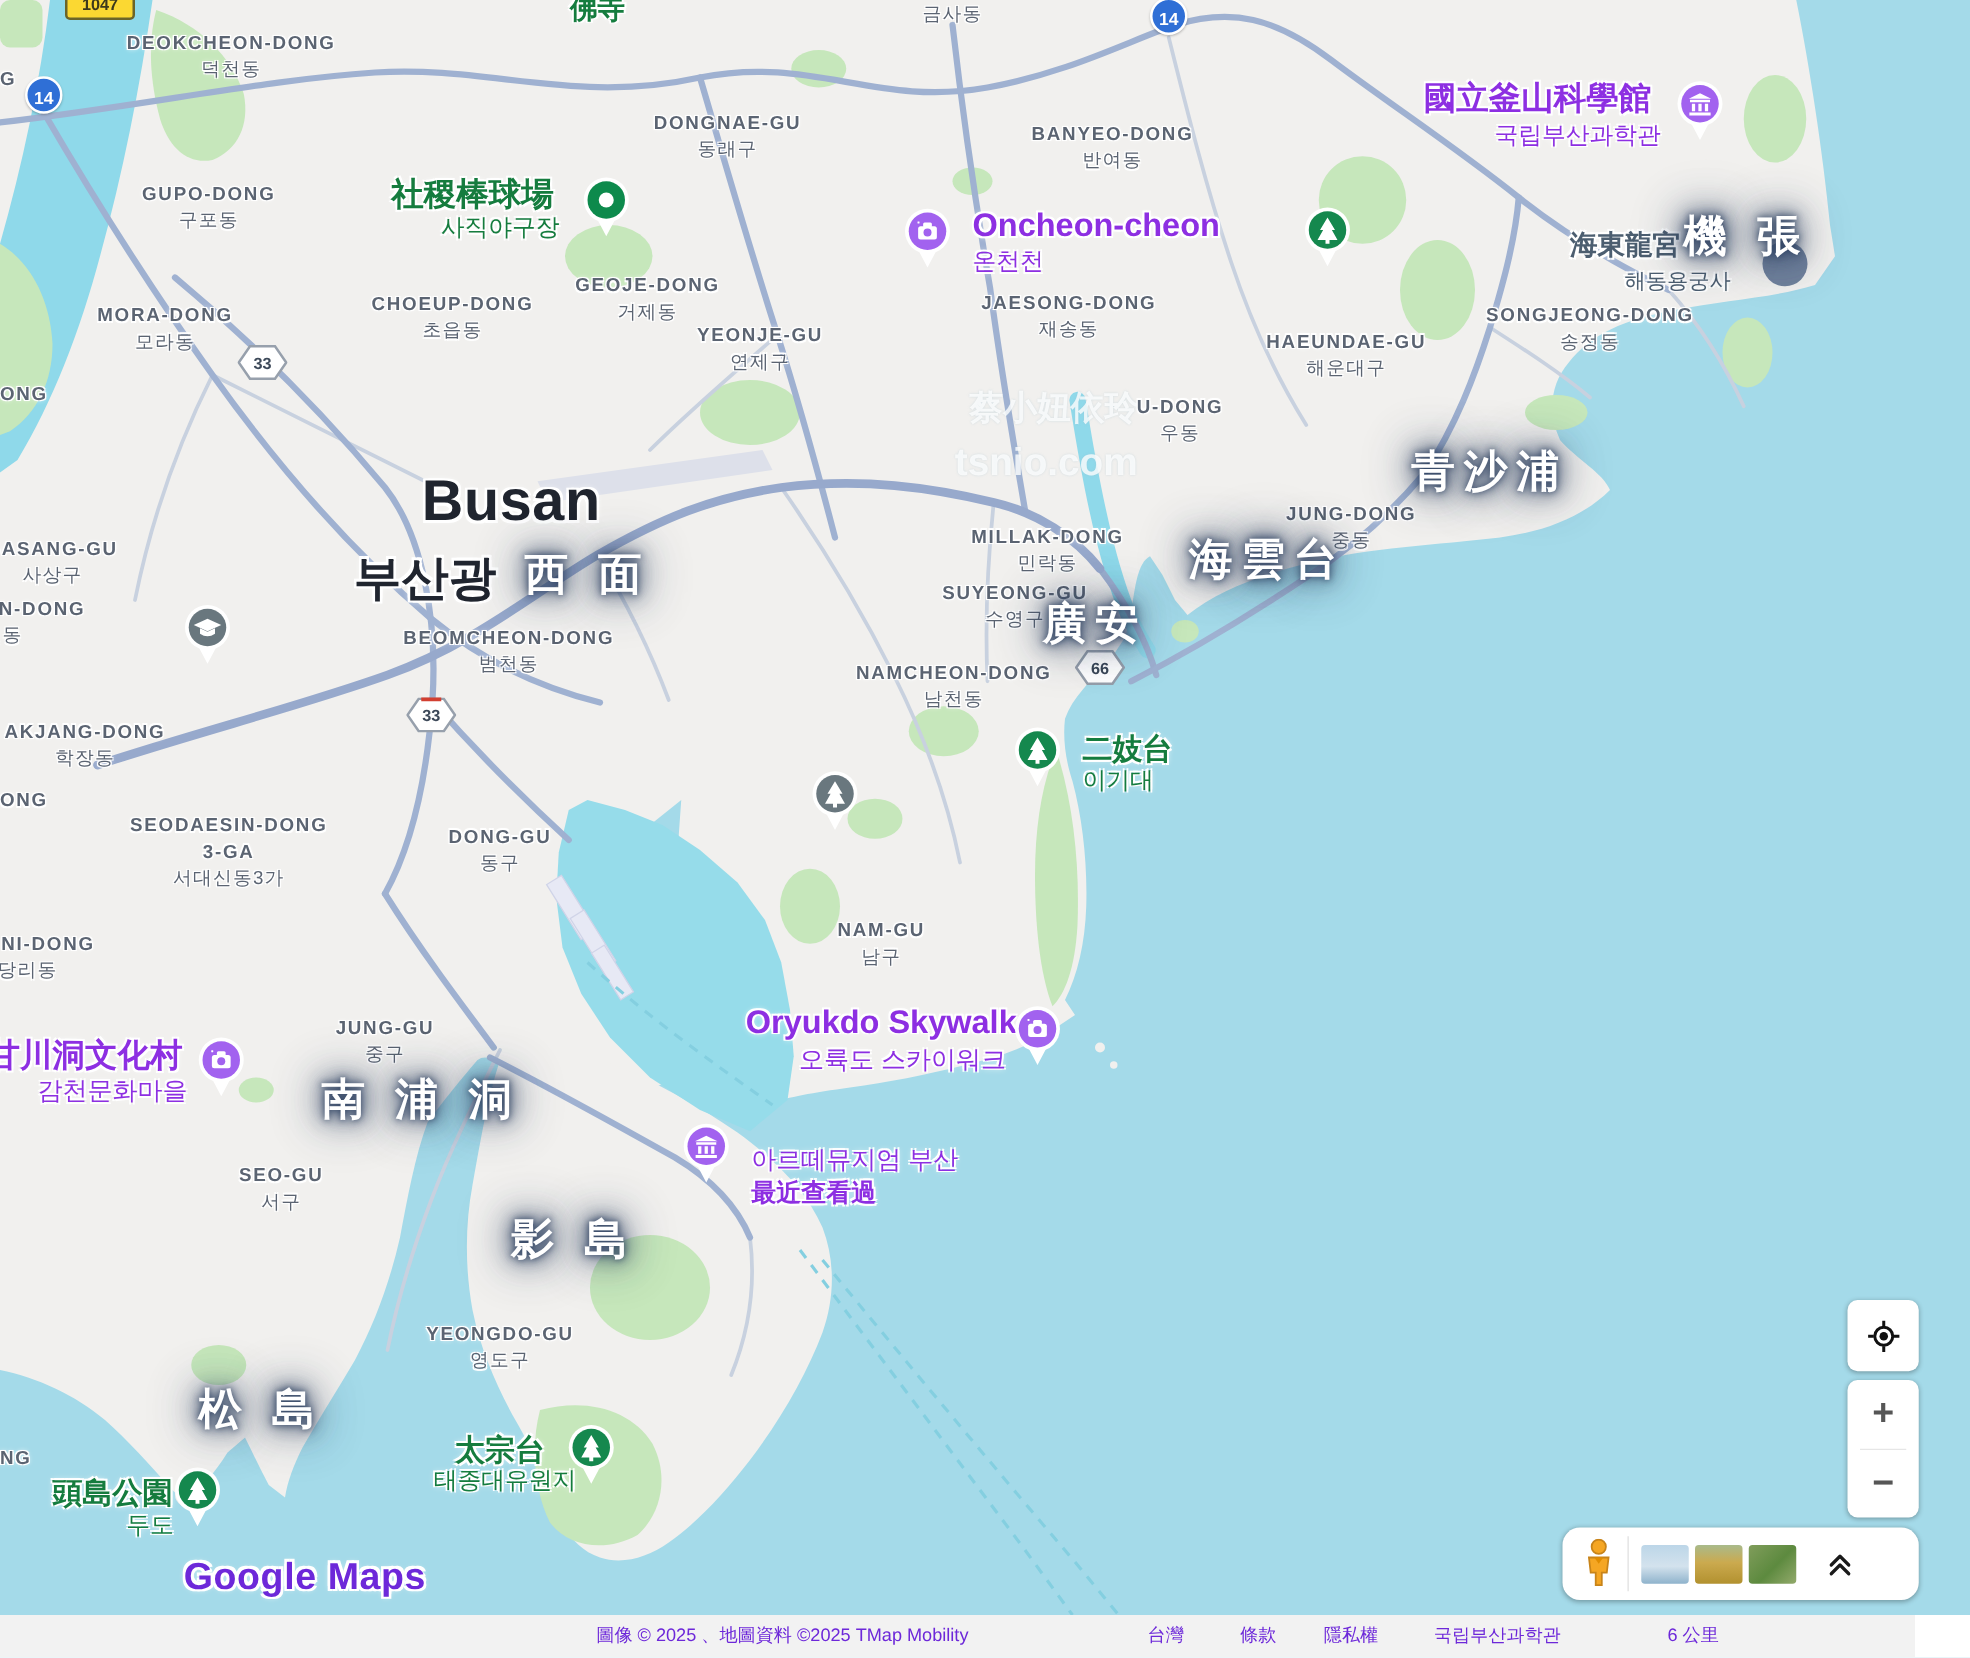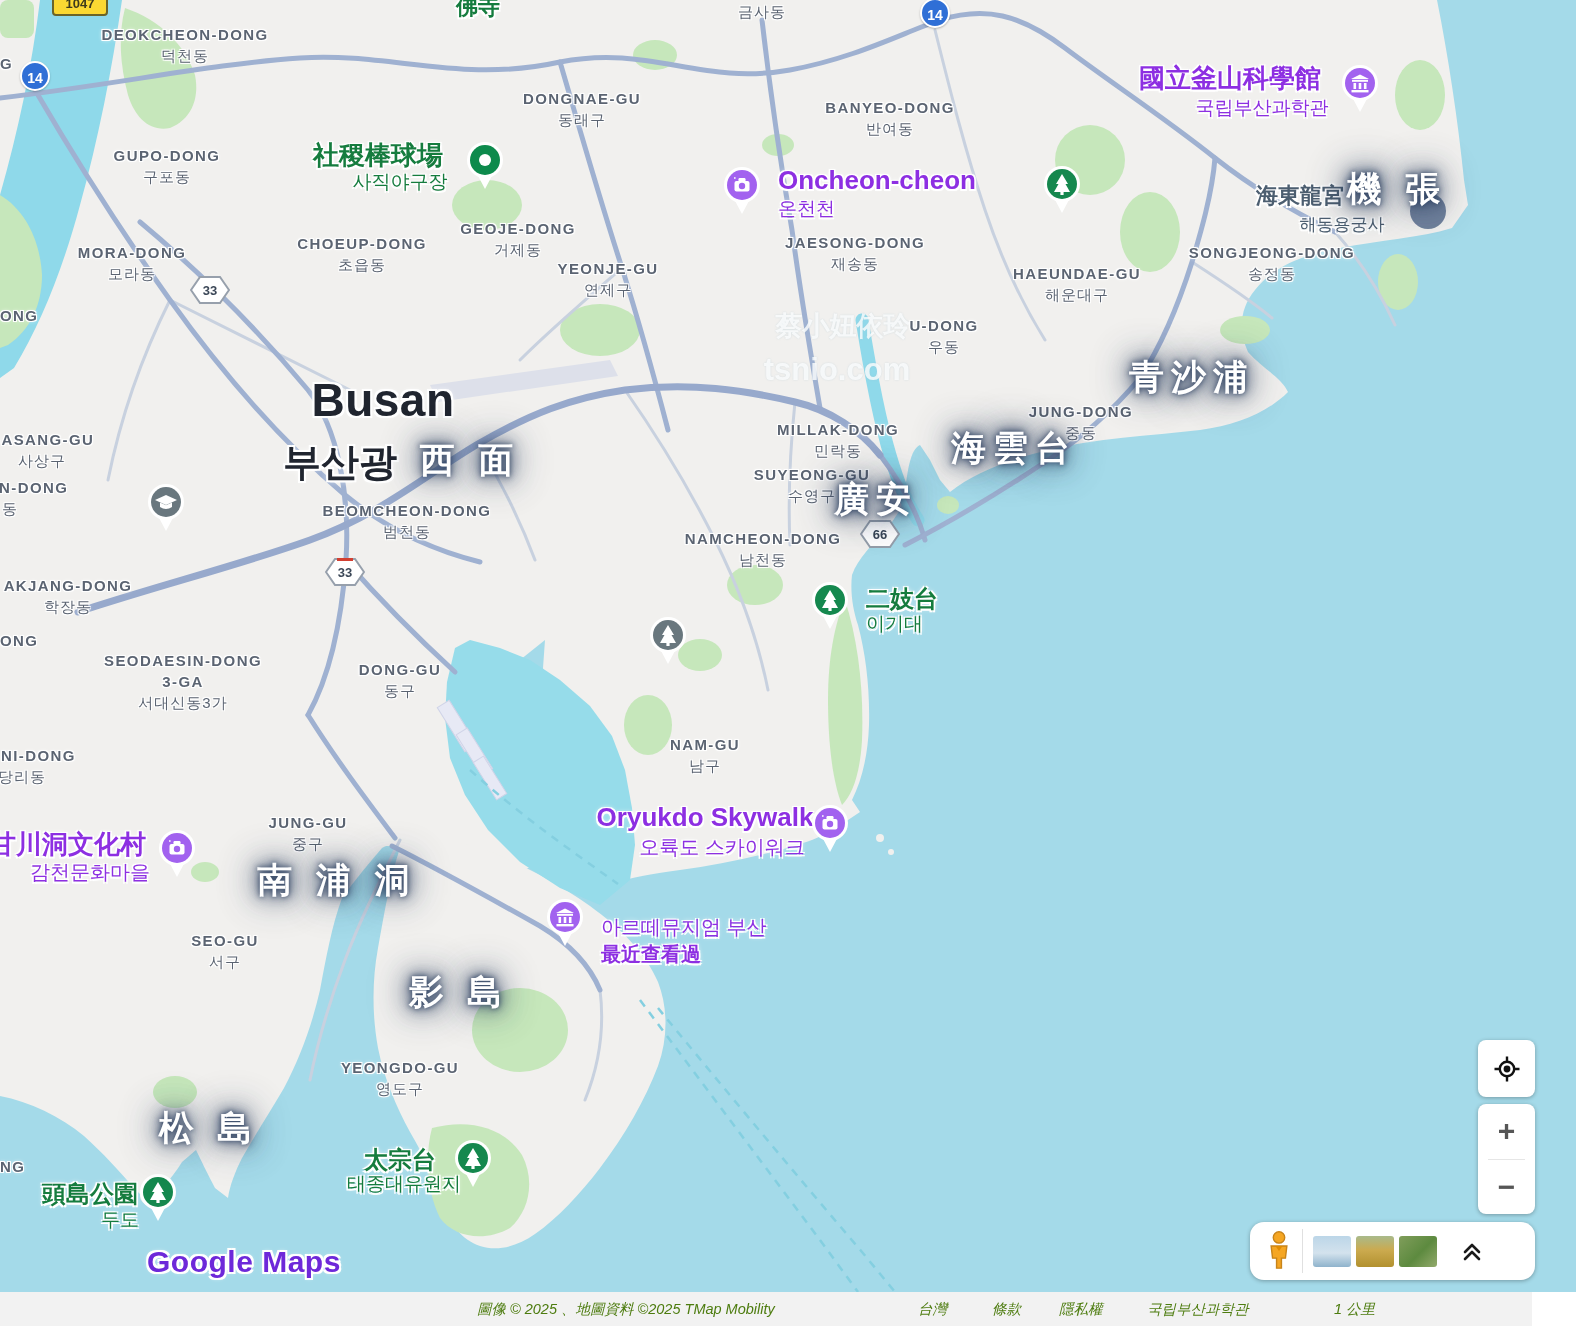"Busan" .city-en { margin-left: none -> 26px }
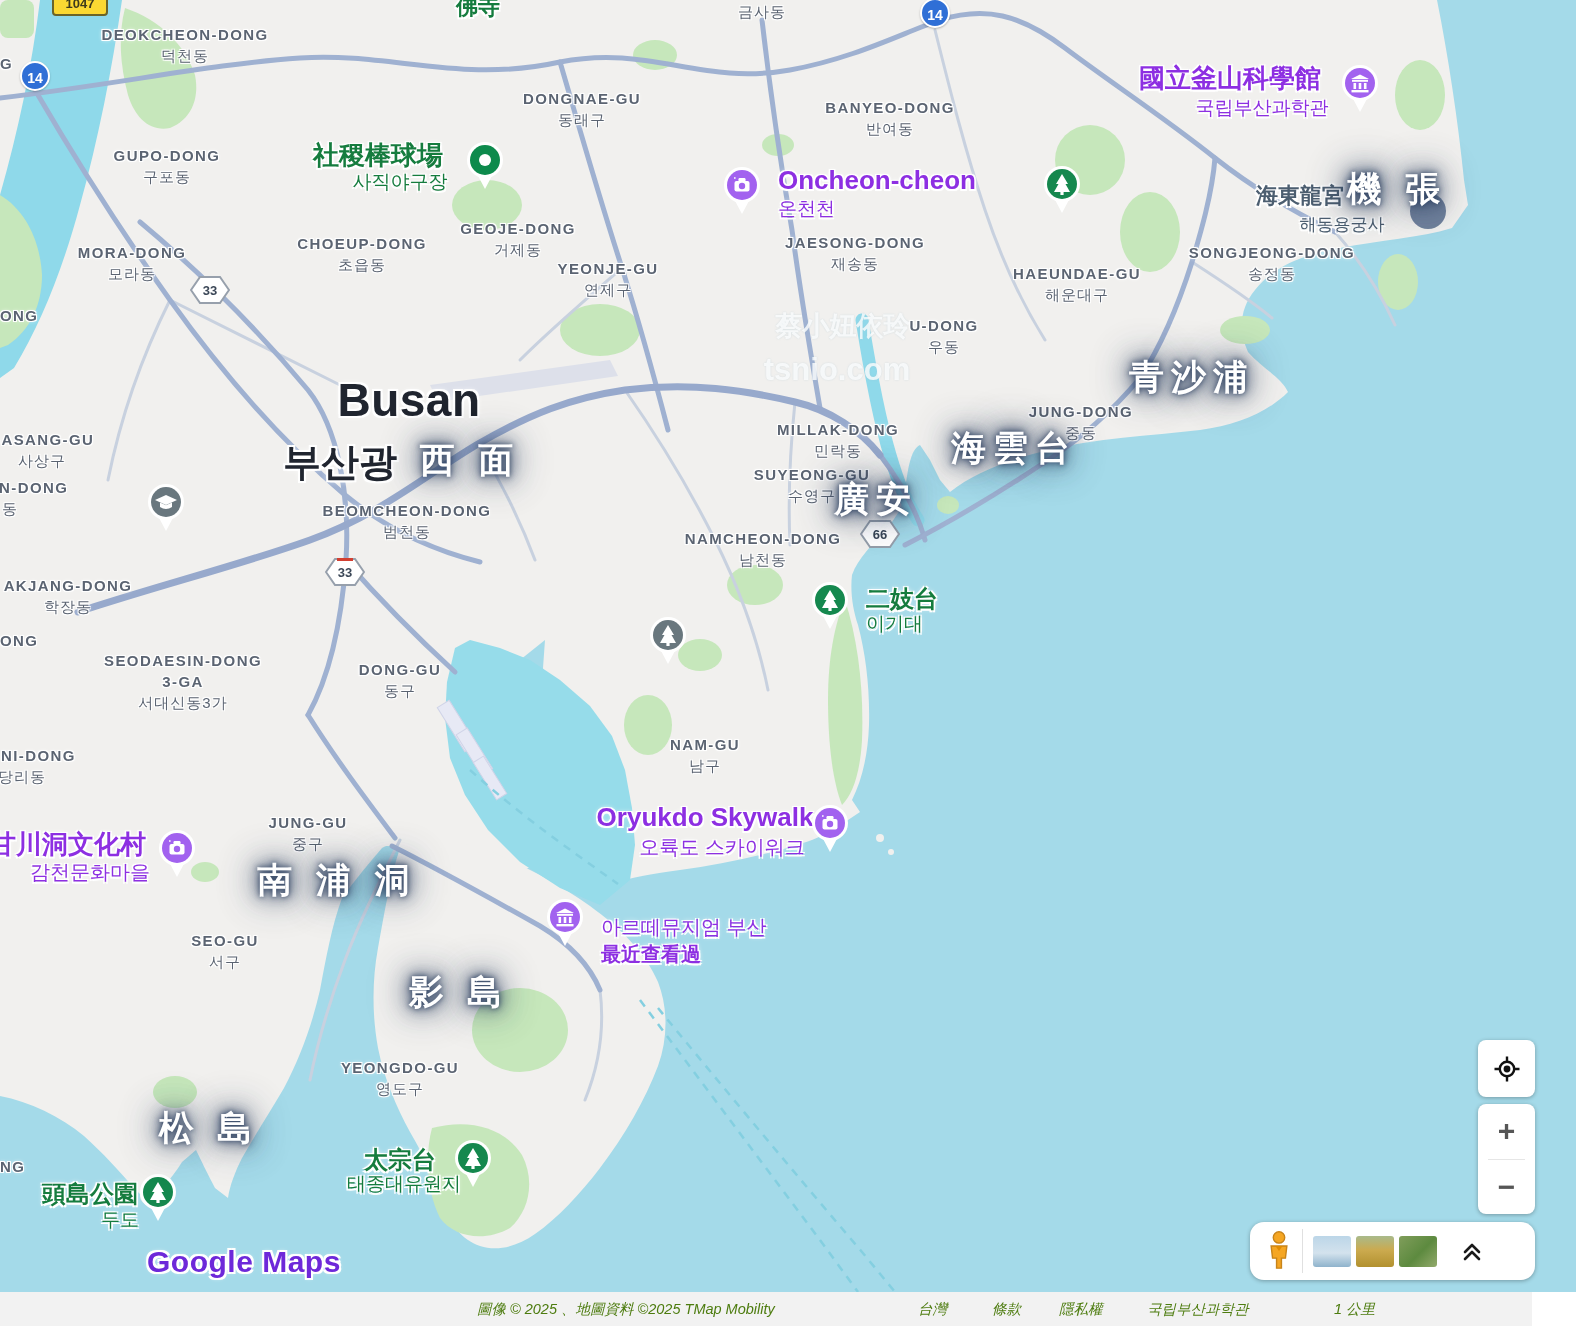"圖像 © 2025 、地圖資料 ©2025" #footer { color: #4d7c0f -> #6d28d9; font-style: italic -> none }
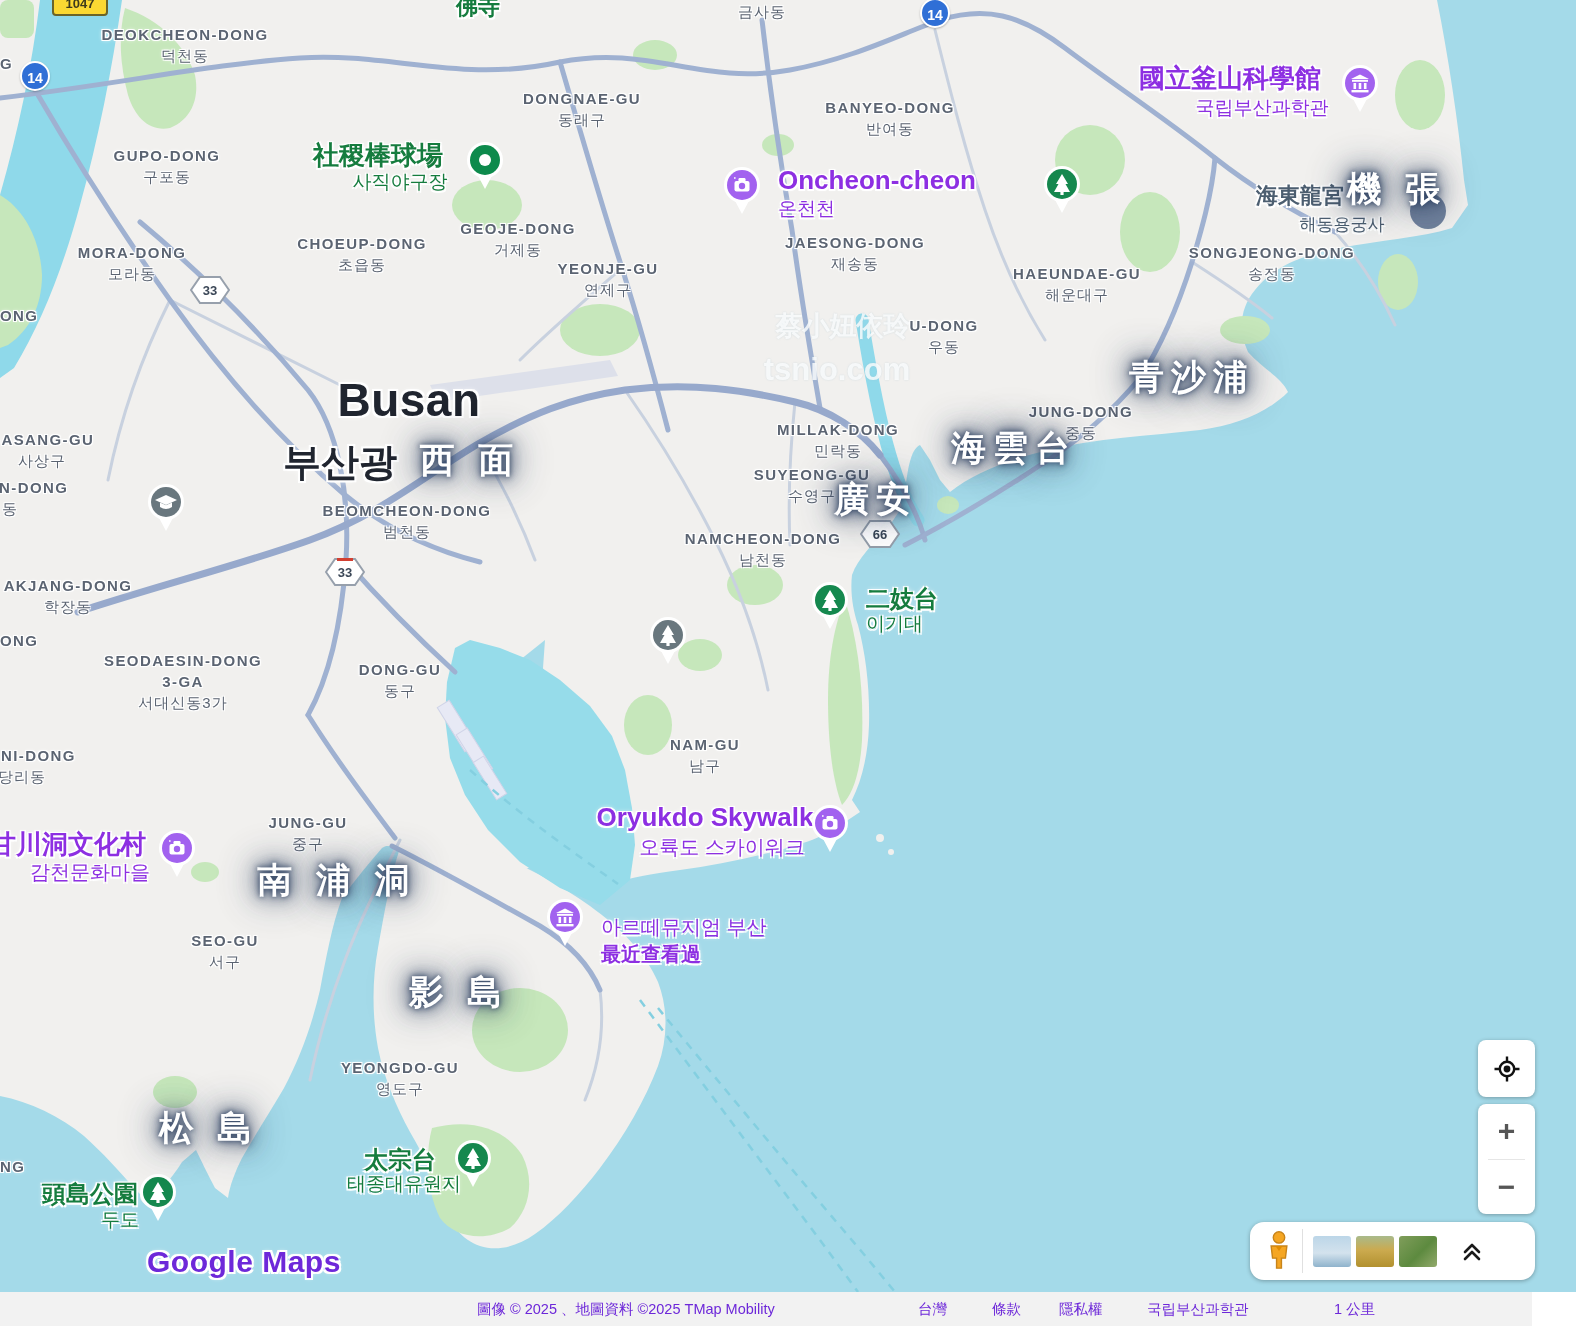"1 公里" span { text: 1 -> 6 }
